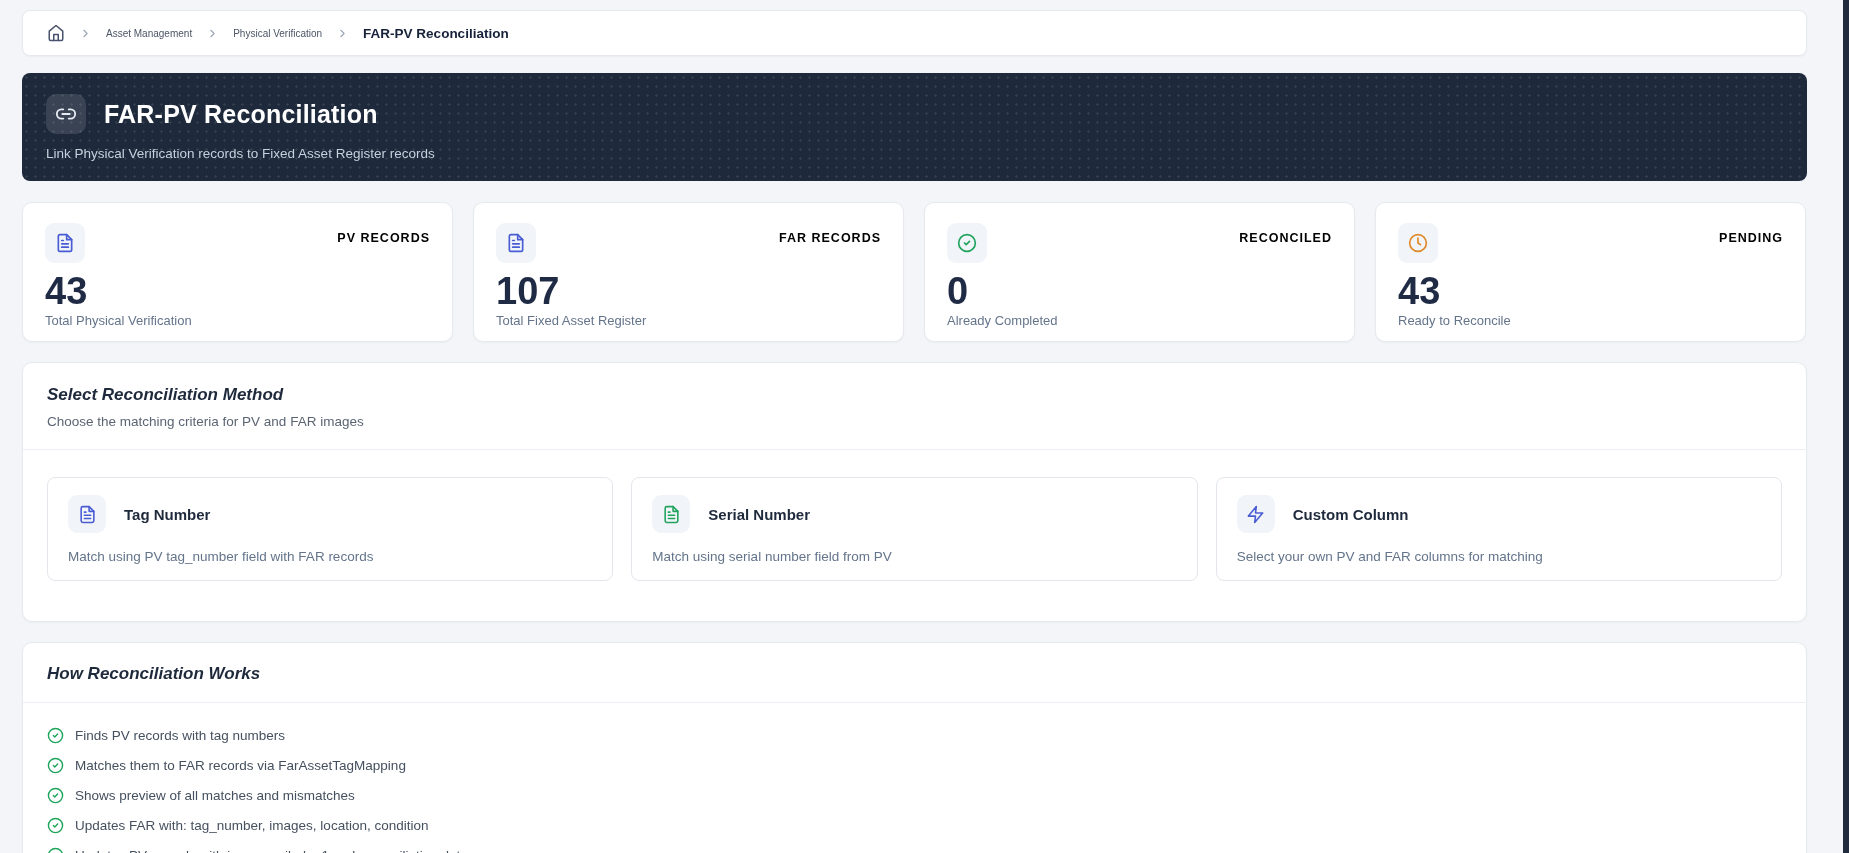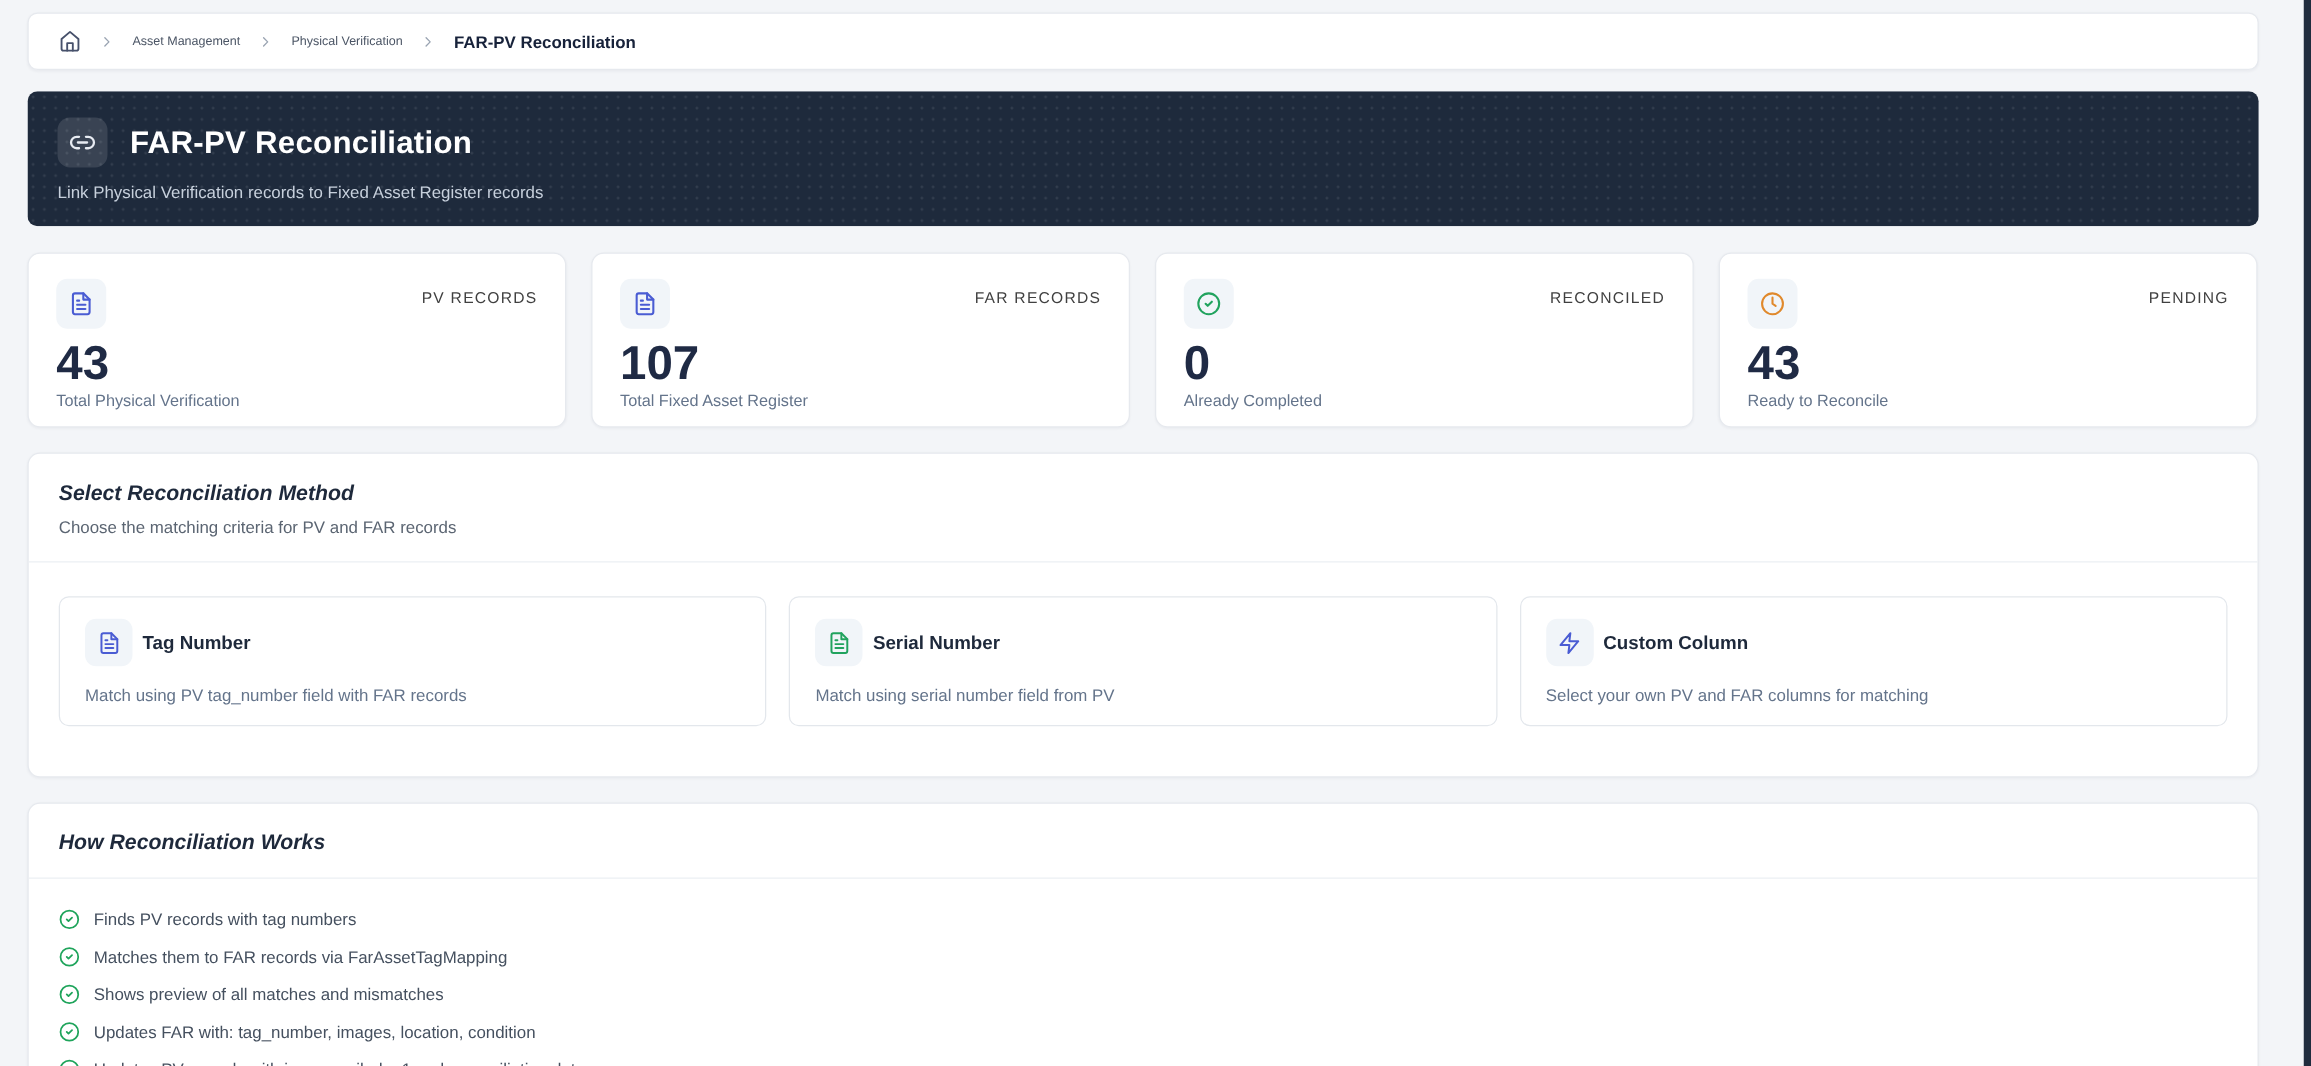"PV RECORDS" .stat-label { color: #404040 -> #000000; font-weight: 400 -> 700 }
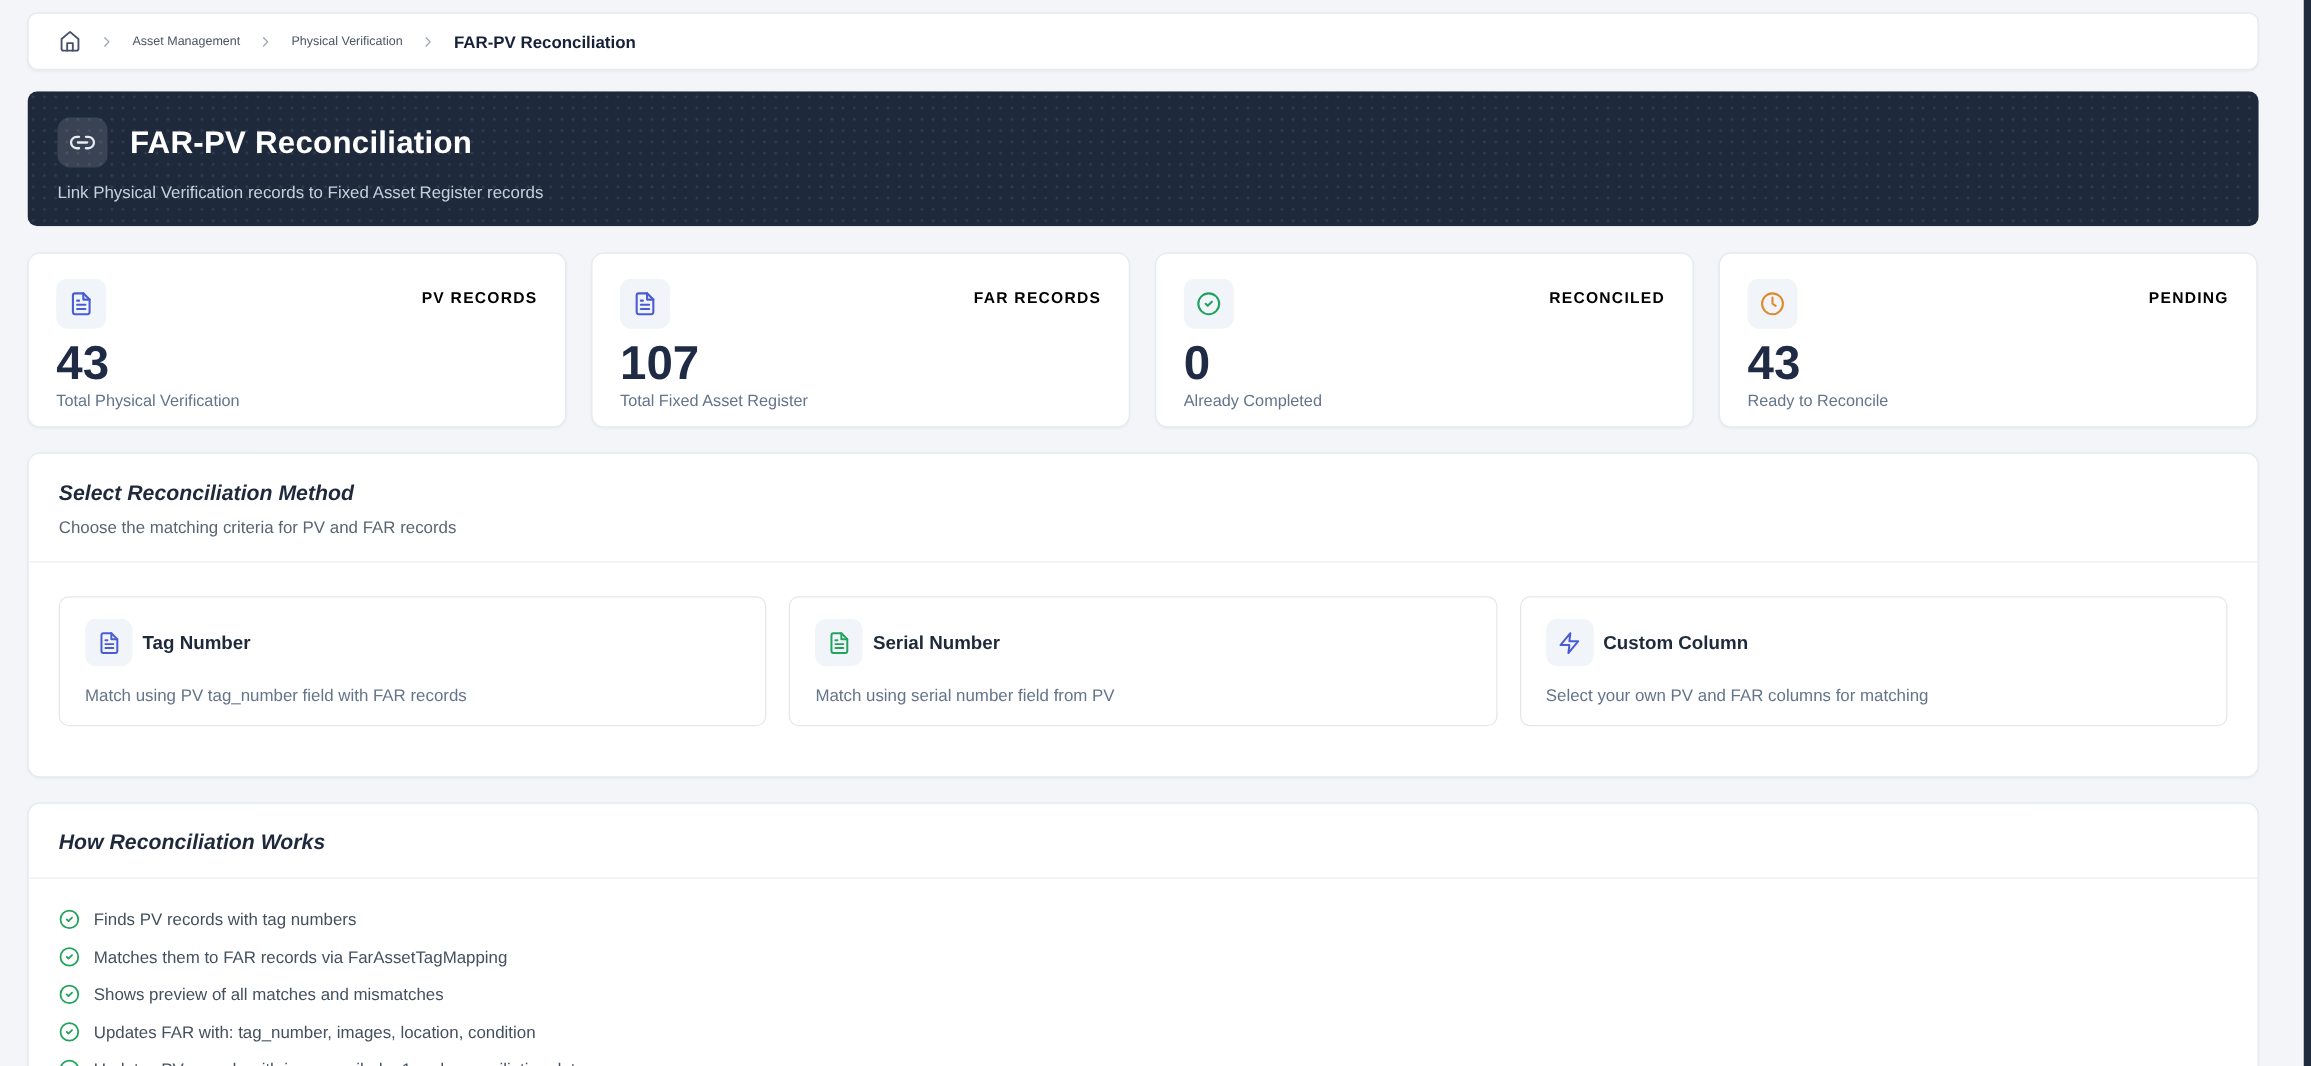"Choose the matching criteria for" p.section-sub { text: records -> images }
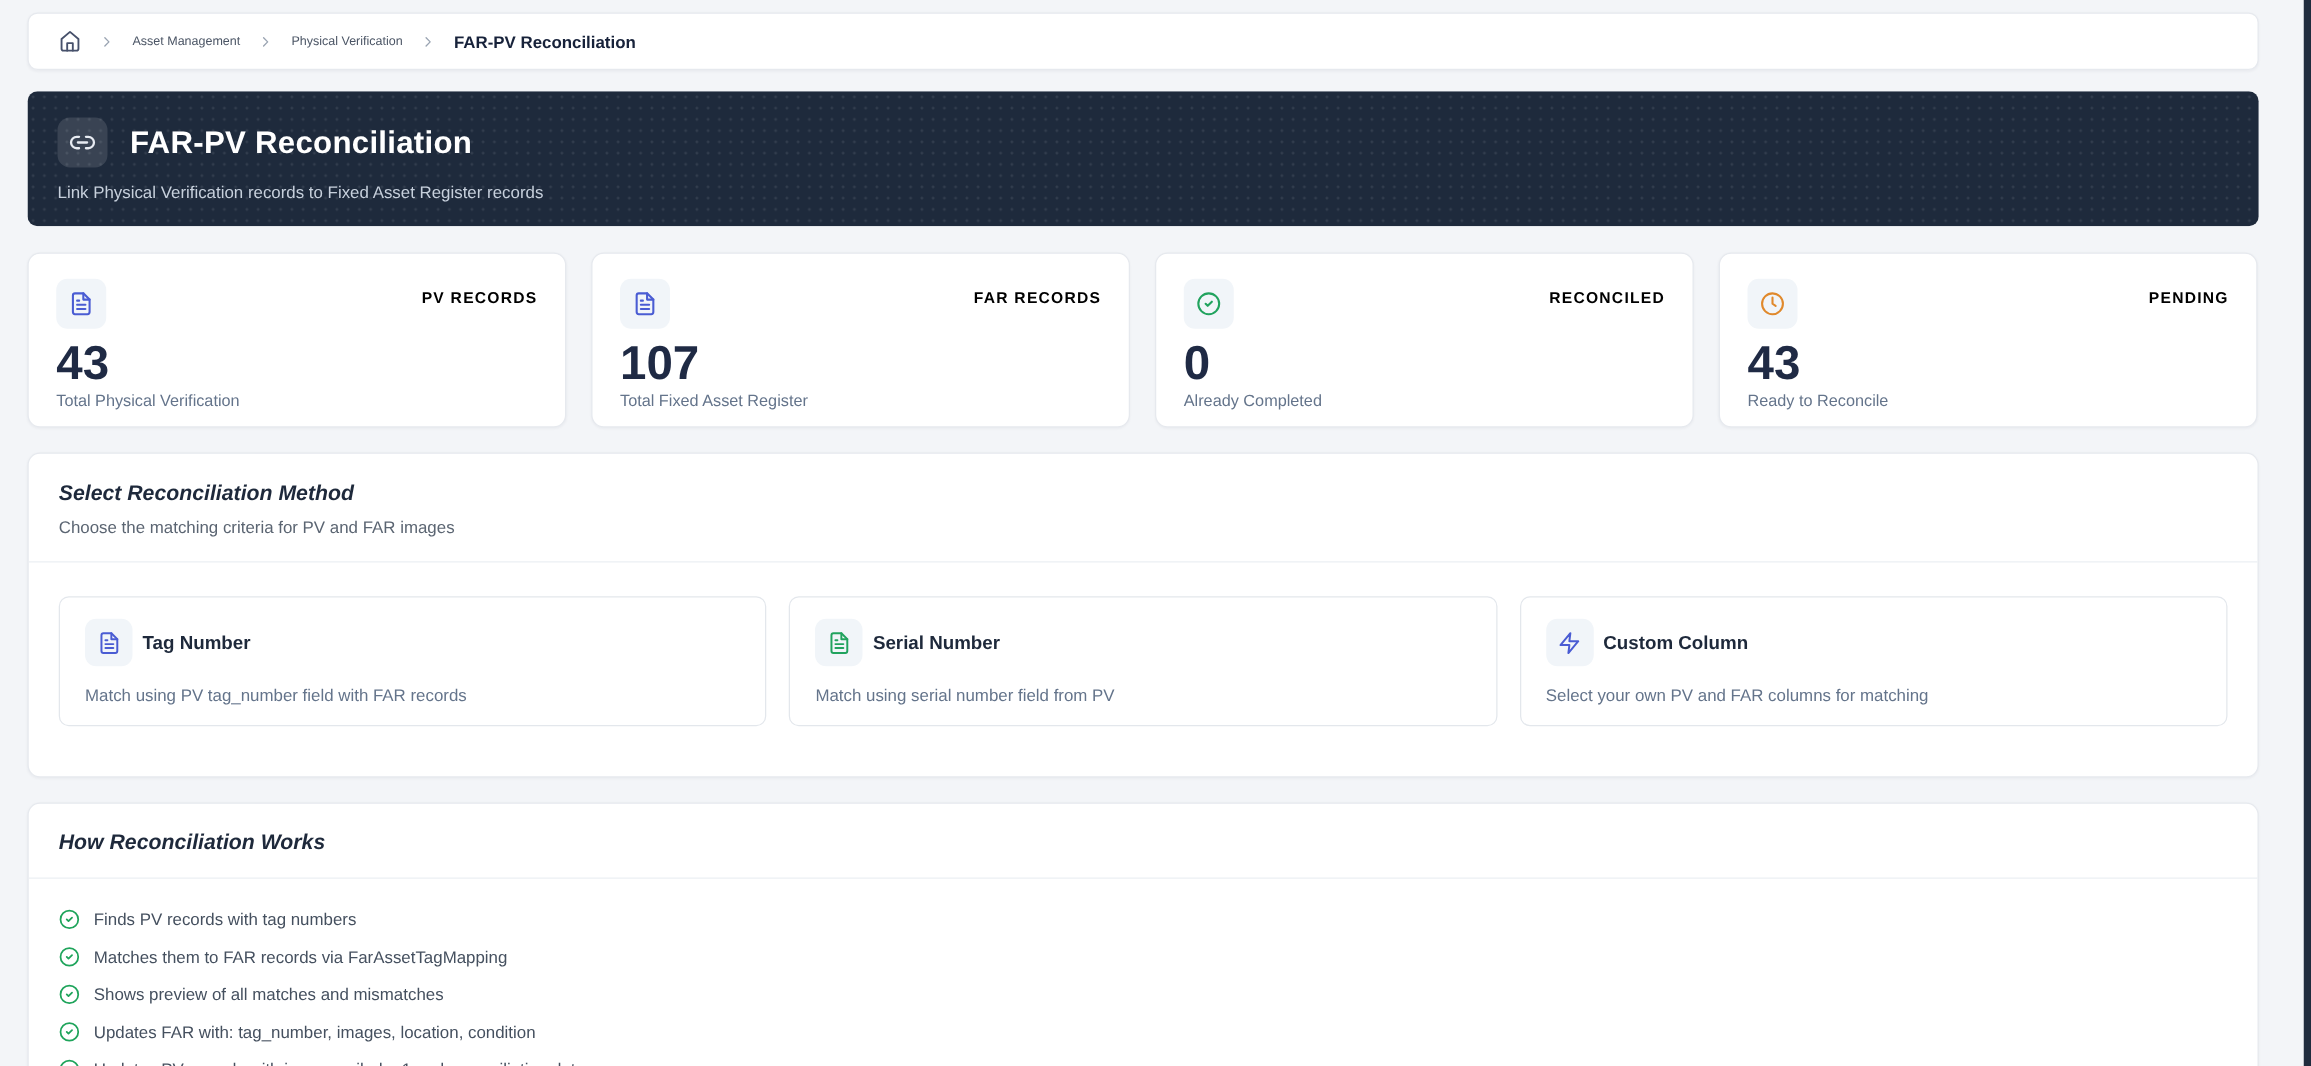"Tag Number" .method-top { gap: 8px -> 18px }
